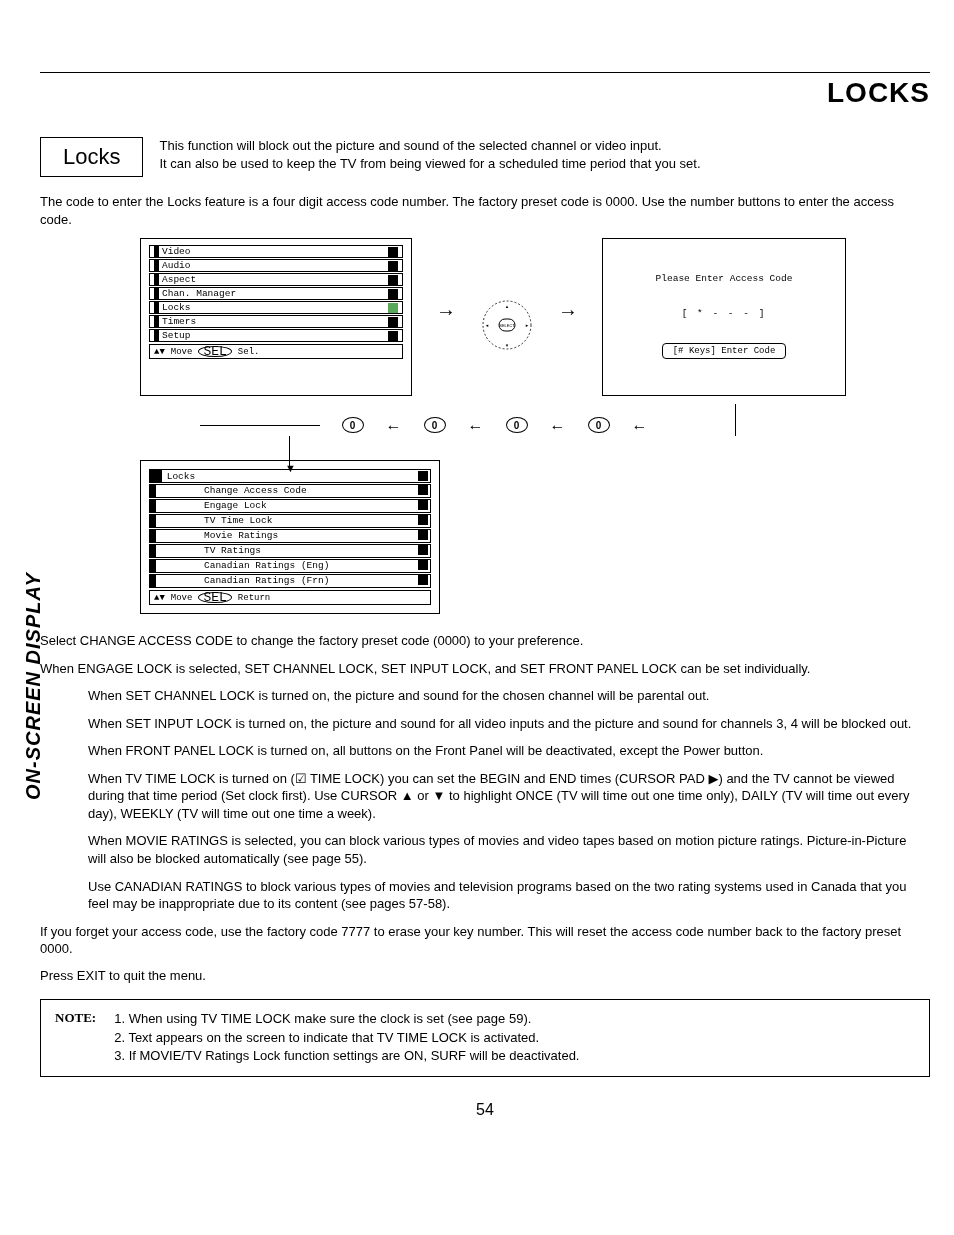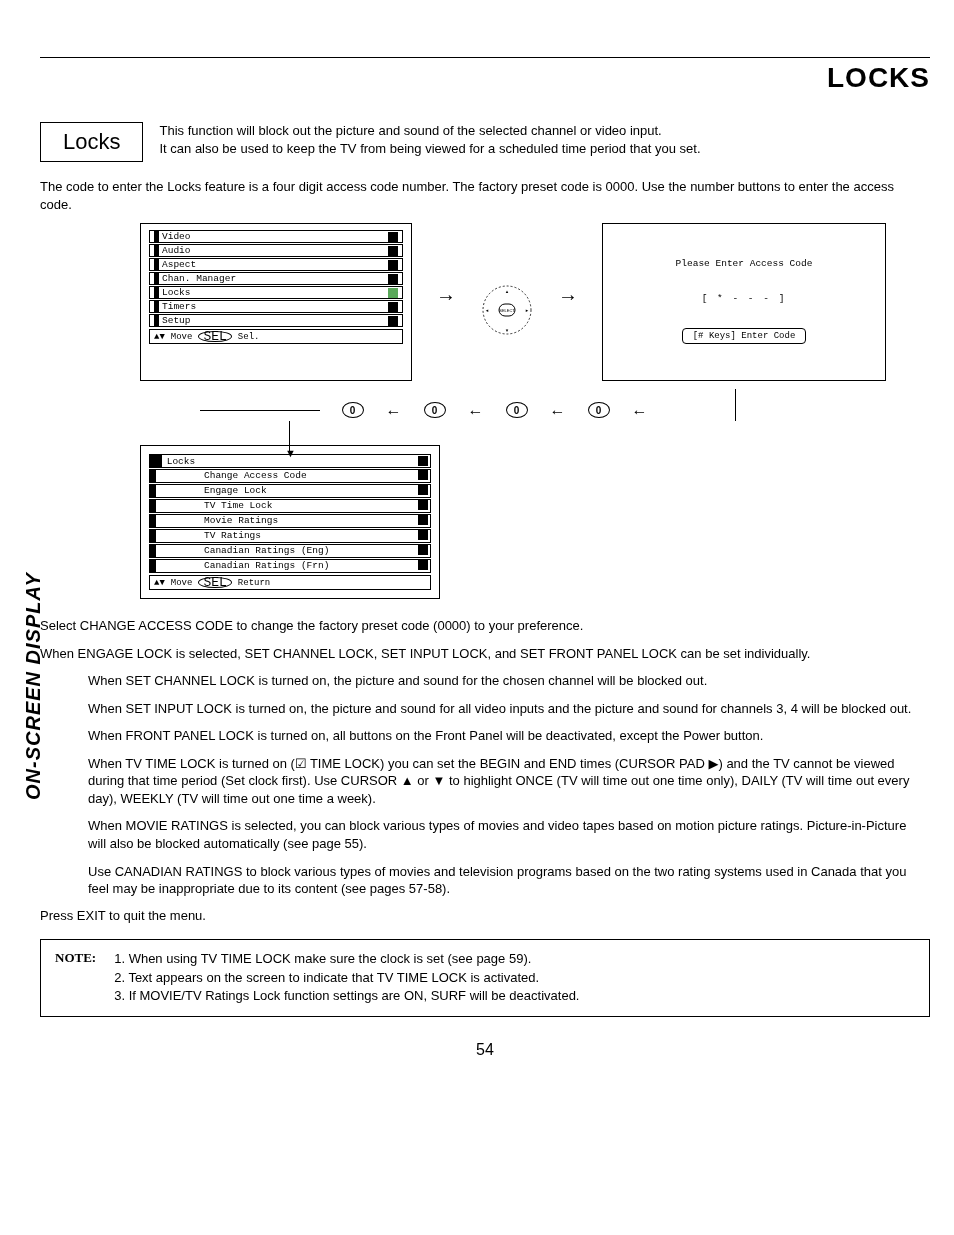"LOCKS" .page { padding: 57px 24px 24px 40px -> 72px 24px 24px 40px }
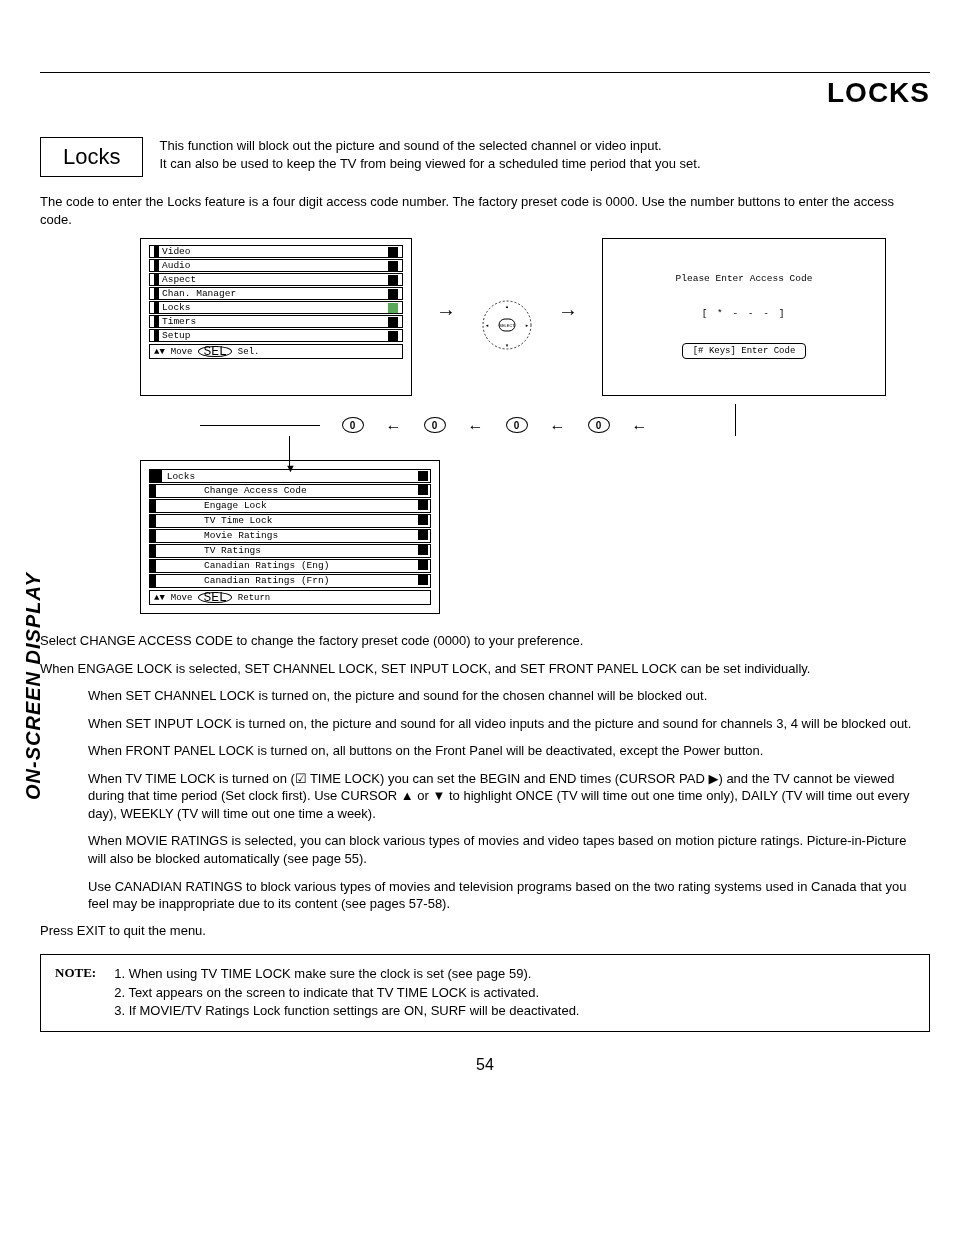"Please Enter Access Code" .osd-panel-r { width: 284px -> 244px }
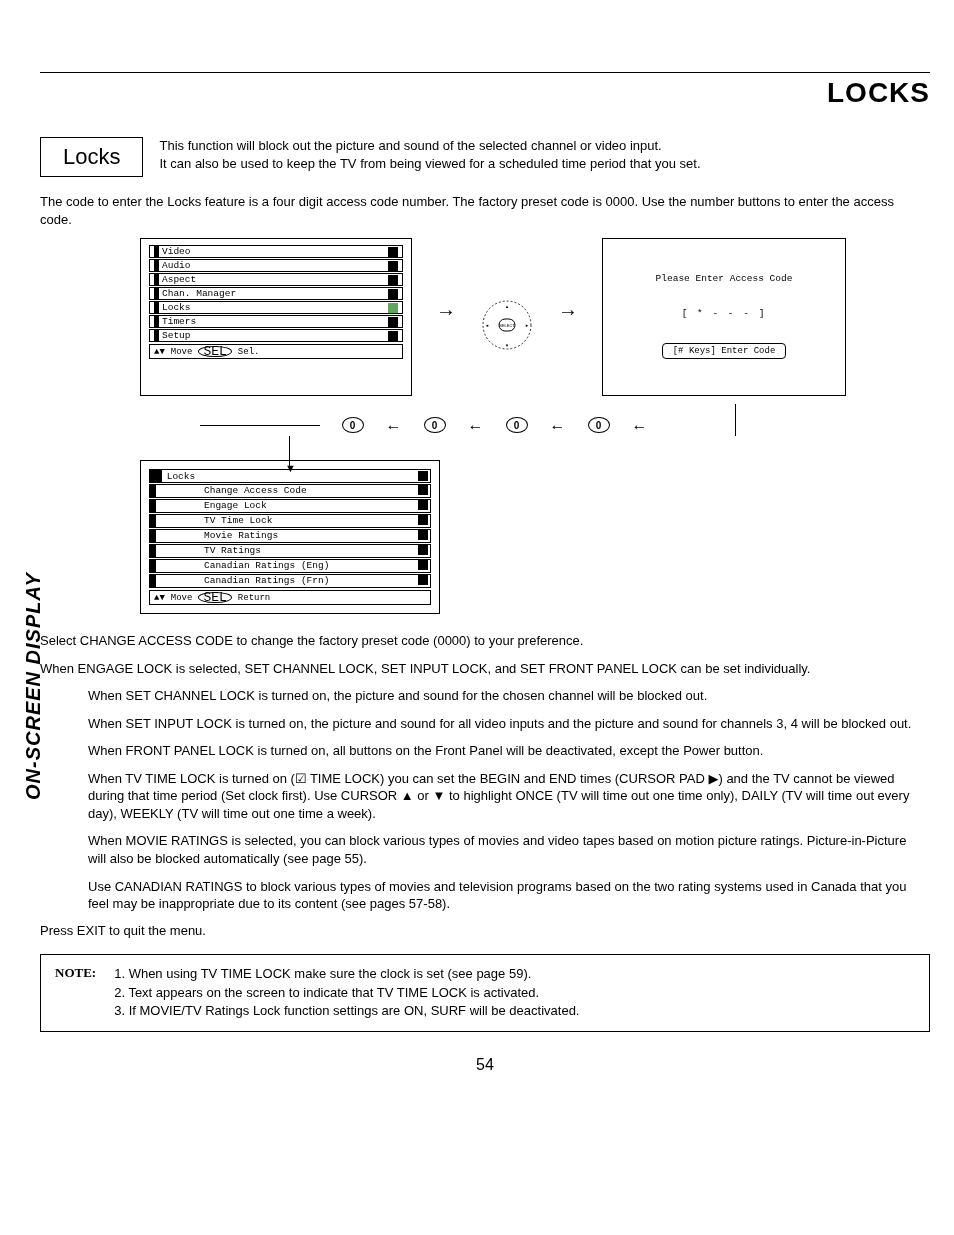"When SET CHANNEL LOCK is" div.para { text: blocked -> parental }
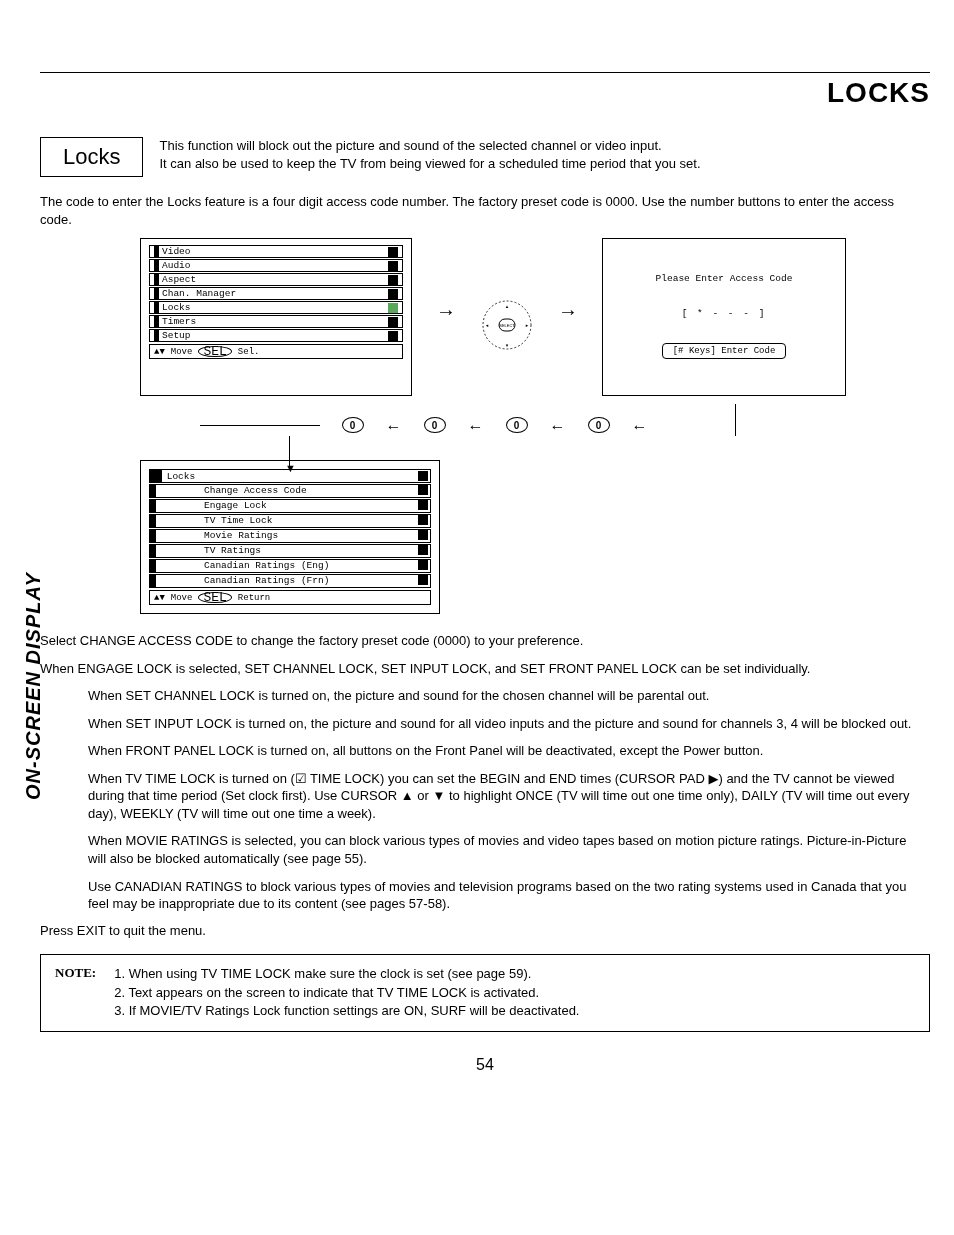"If you forget your access" div.para { html: none -> <div>If you forget your access code, use the factory code 7777 to erase your key number. This will reset the access code number back to the factory preset 0000.</div> }
